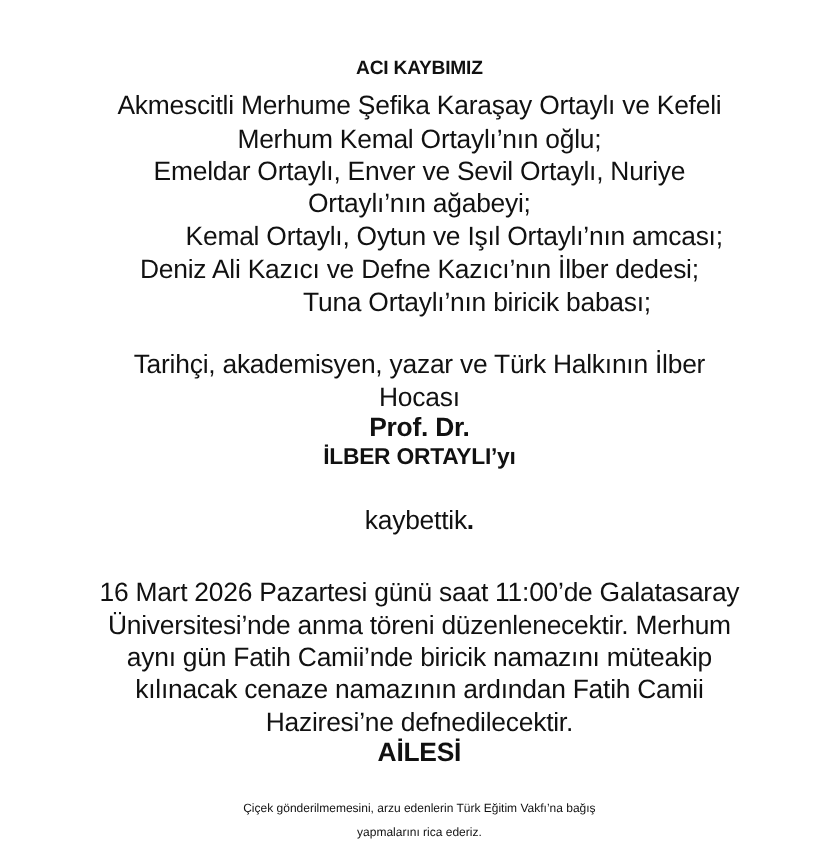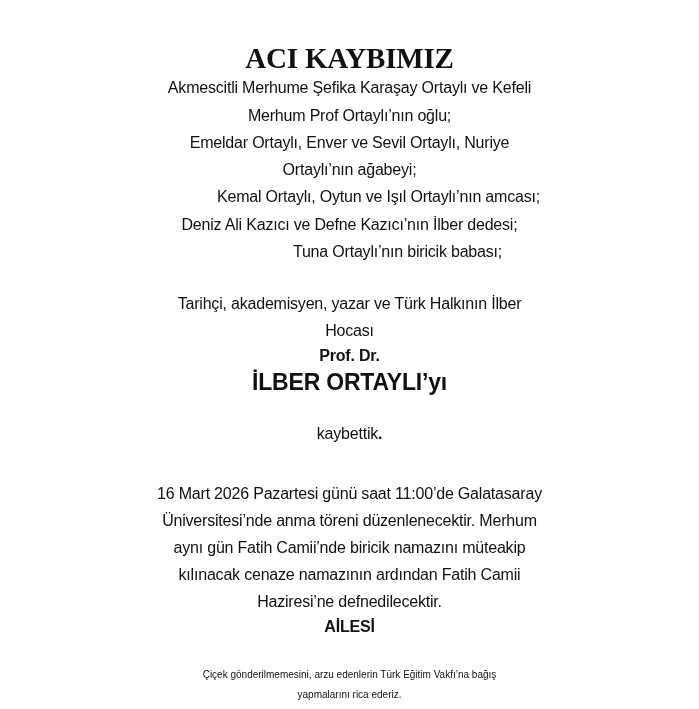"ACI KAYBIMIZ" .title { font-family: Liberation Serif, serif -> none; font-size: 29px -> 16px }
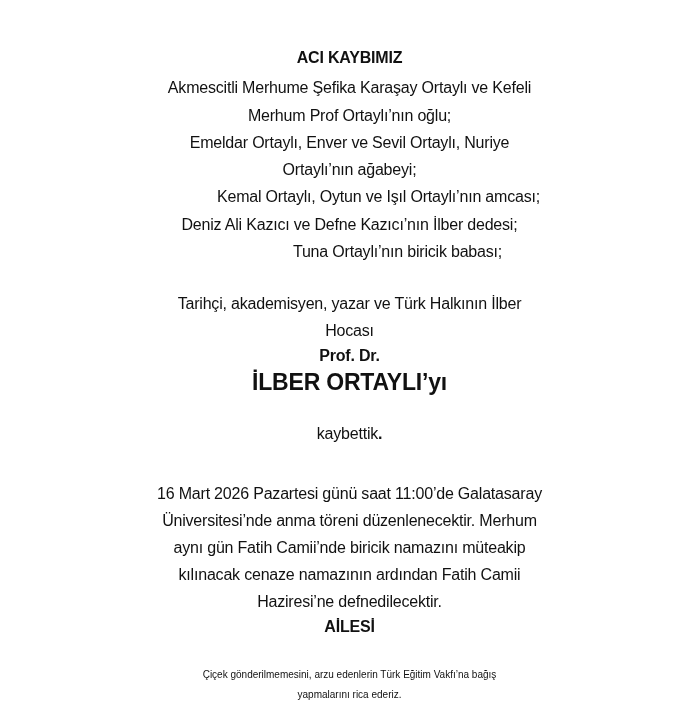"Akmescitli Merhume Şefika Karaşay" .line { font-size: 16px -> 22px }
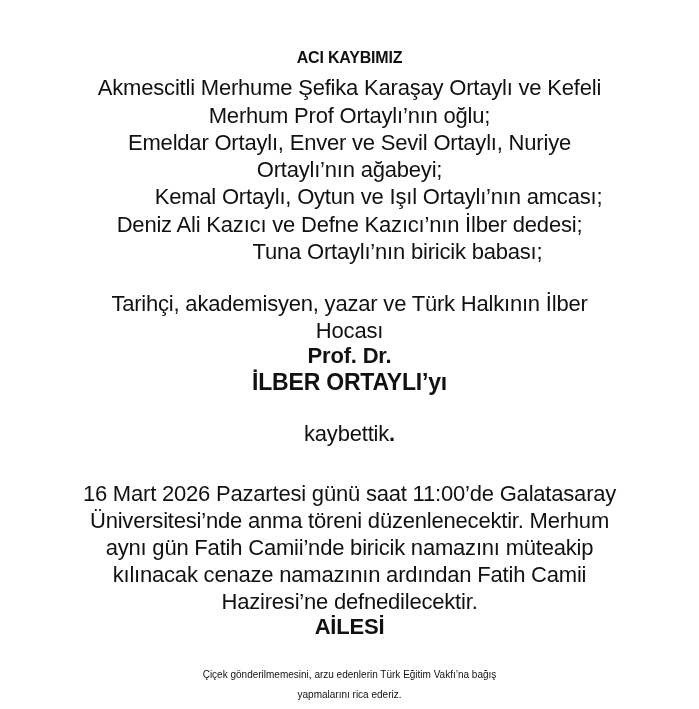"Merhum Prof Ortaylı’nın oğlu;" div.line { text: Prof -> Kemal }
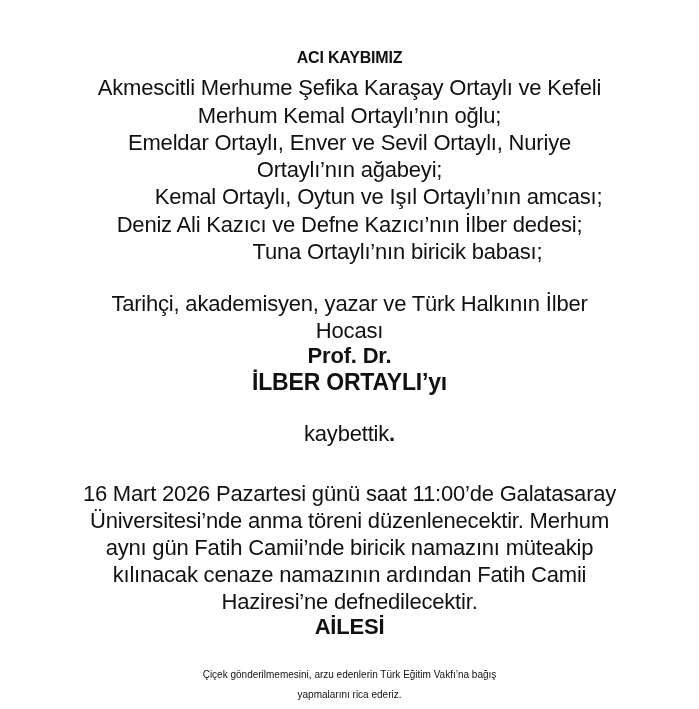"İLBER ORTAYLI’yı" .name { font-size: 23px -> 19px }
